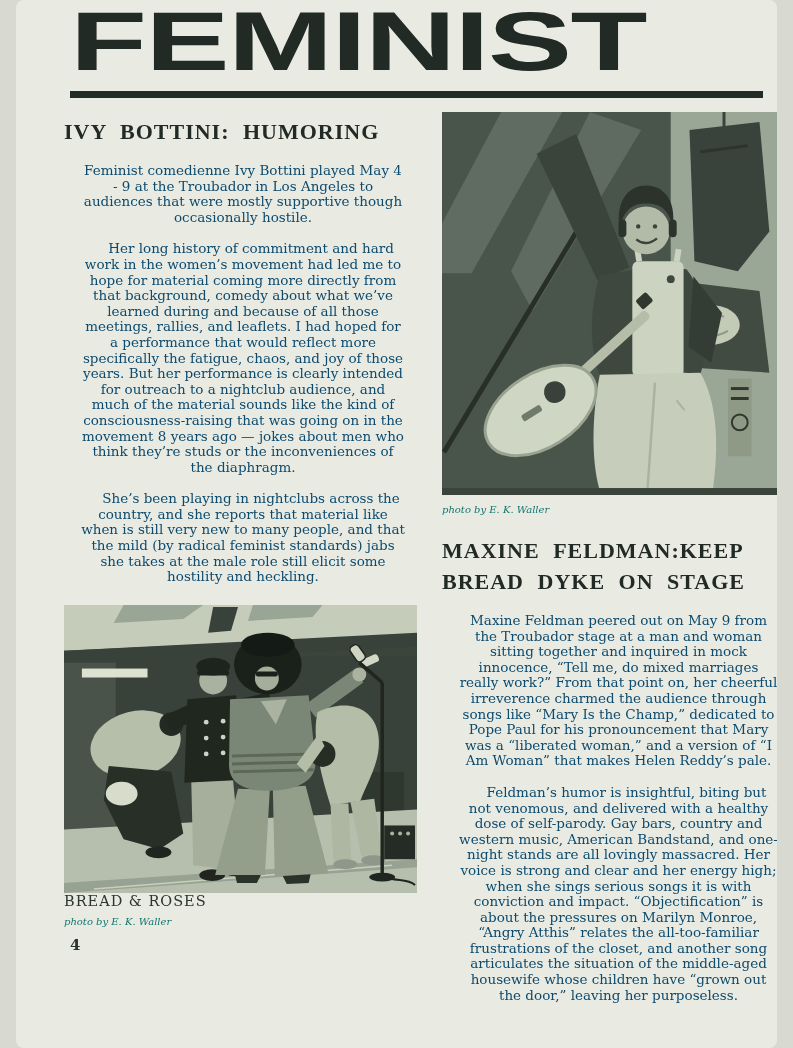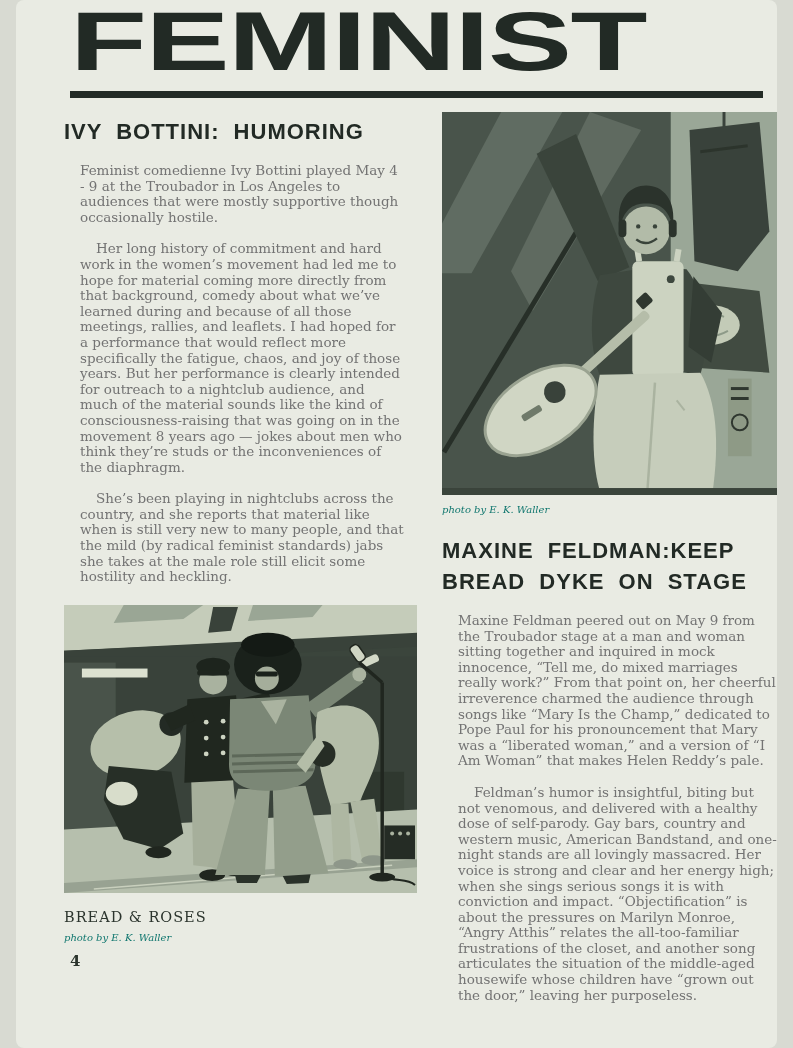"IVY BOTTINI: HUMORING" .headline { font-family: Liberation Sans, sans-serif -> Liberation Serif, serif }
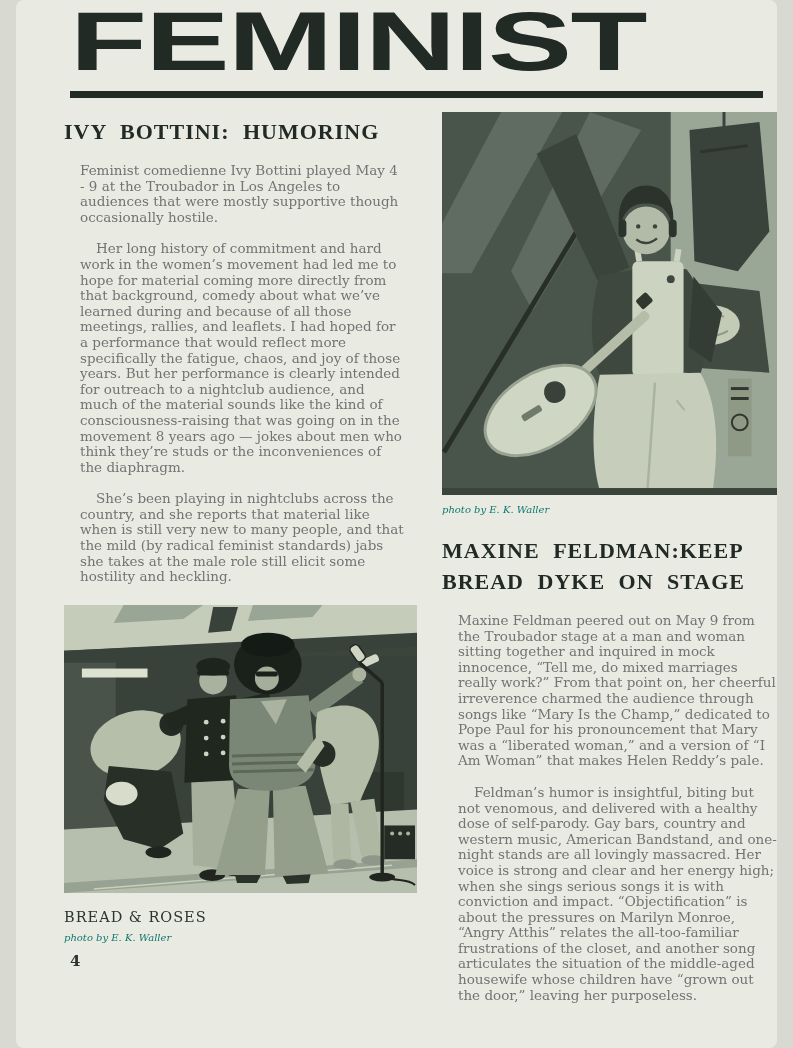"Feminist comedienne Ivy Bottini played" .body-text p { color: #737373 -> #0c4a6e; text-align: none -> center }
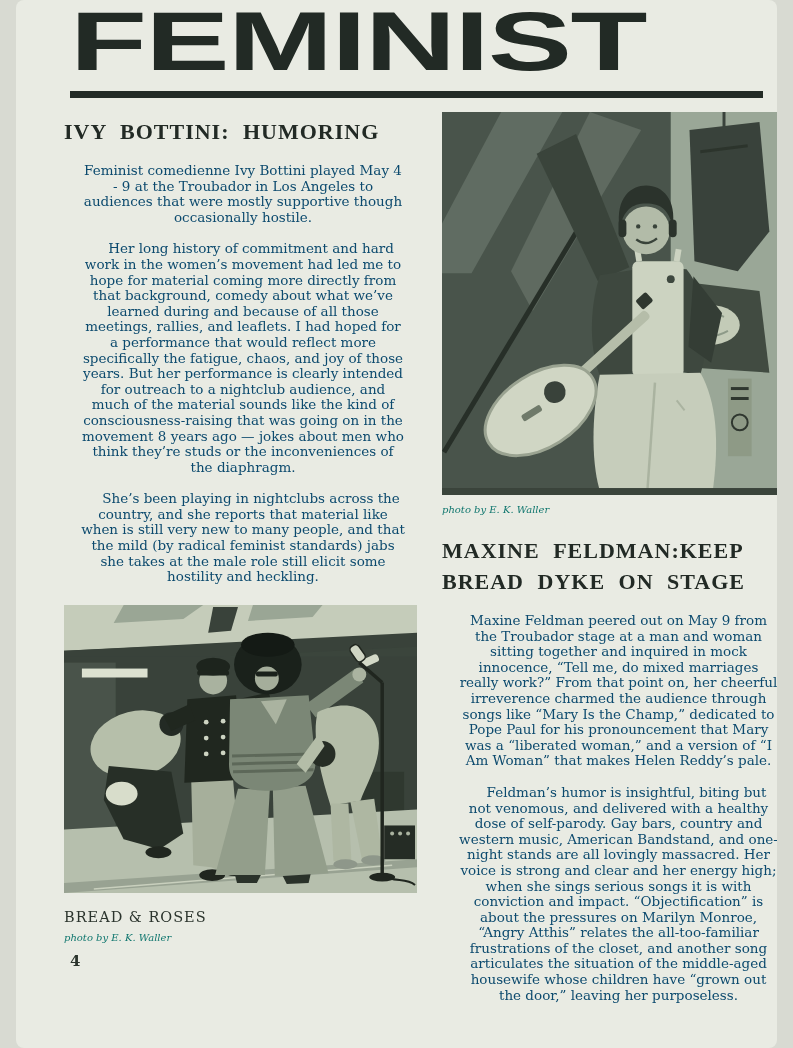"BREAD & ROSES" .caption-title { margin-top: 16px -> none }
